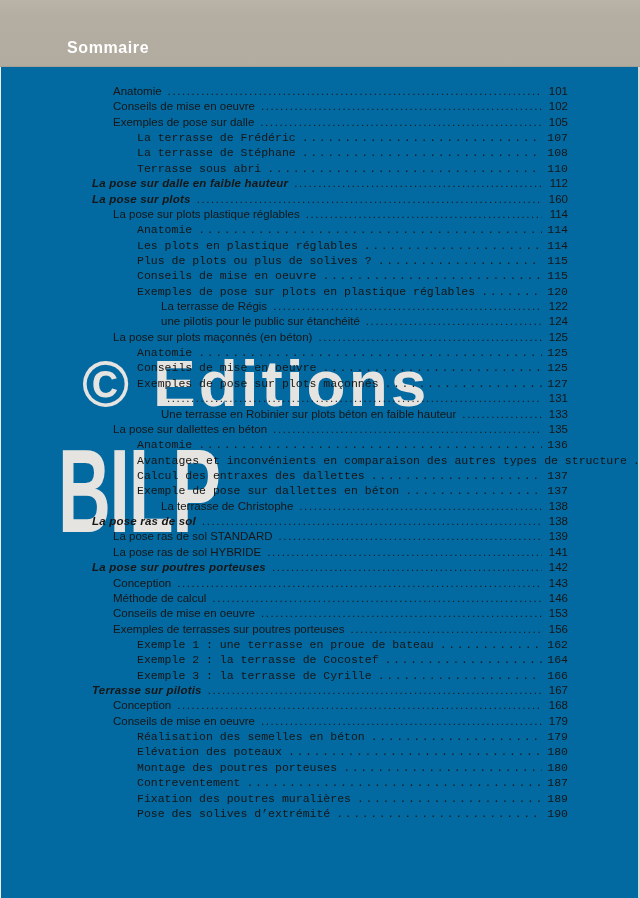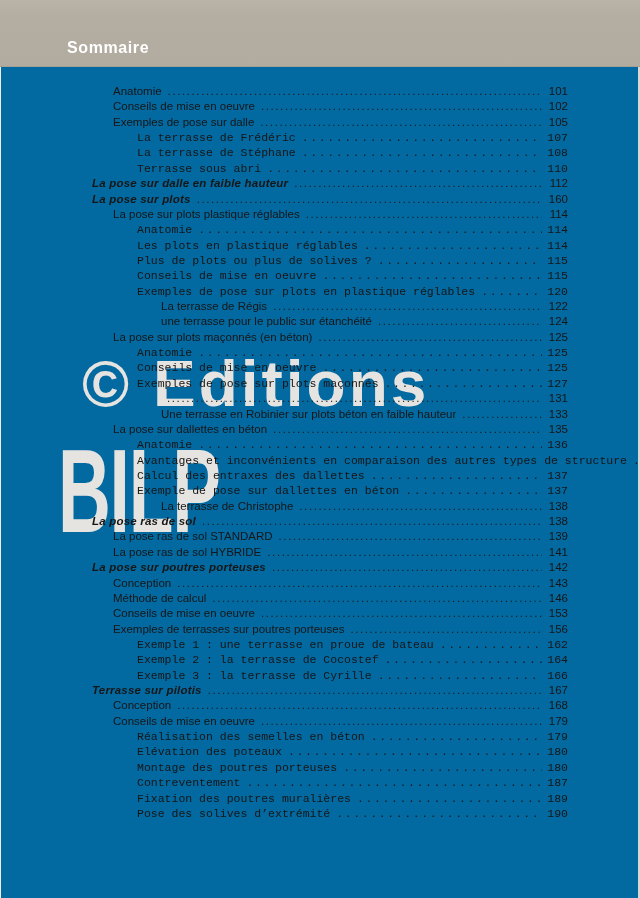"une terrasse pour le public" span.toc-label { text: terrasse -> pilotis }
